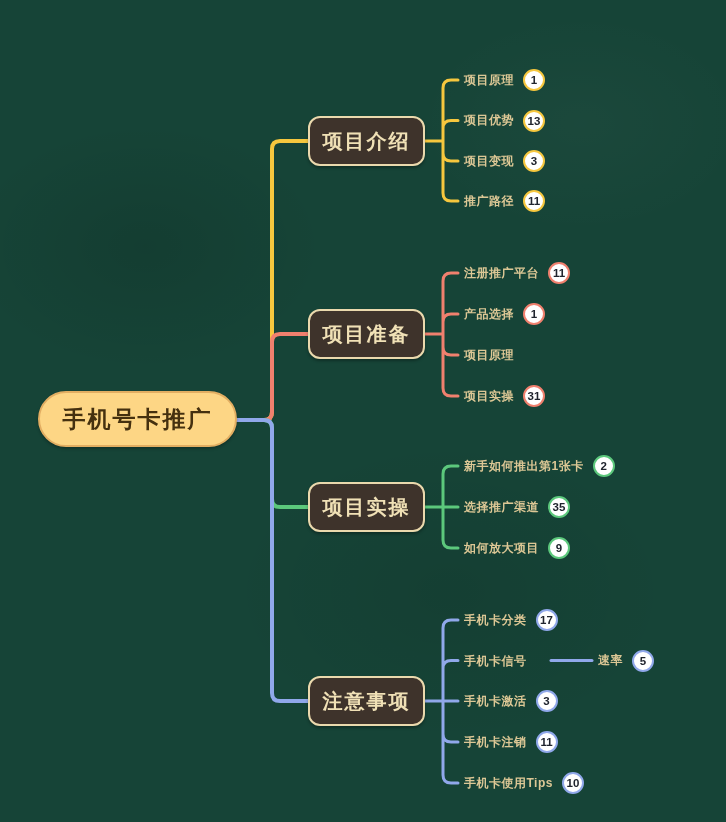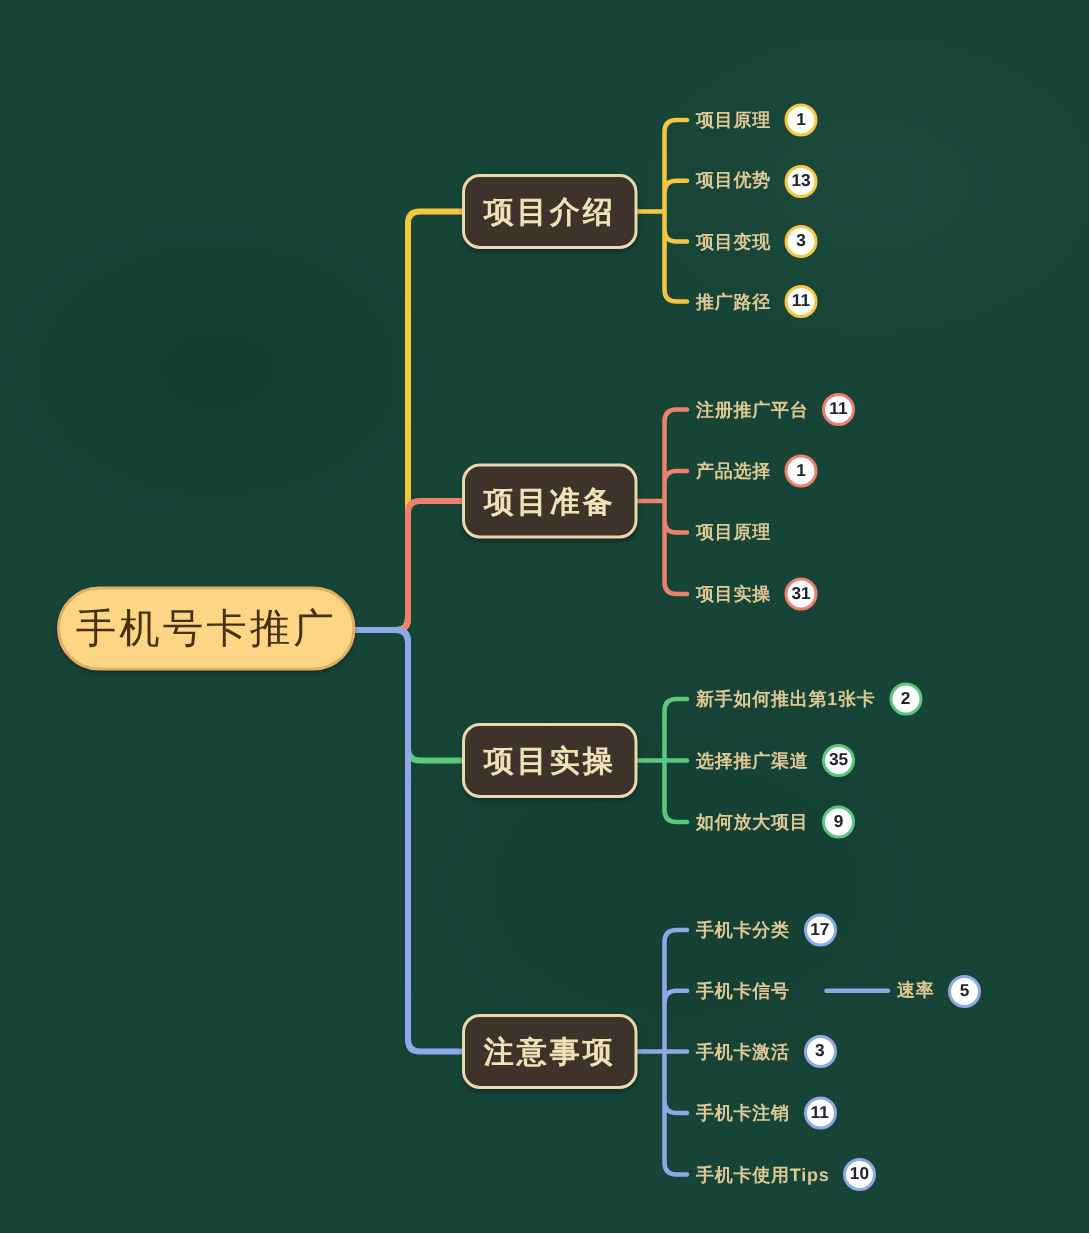"手机号卡推广" .root-node { font-size: 27px -> 23px; font-weight: normal -> bold }
